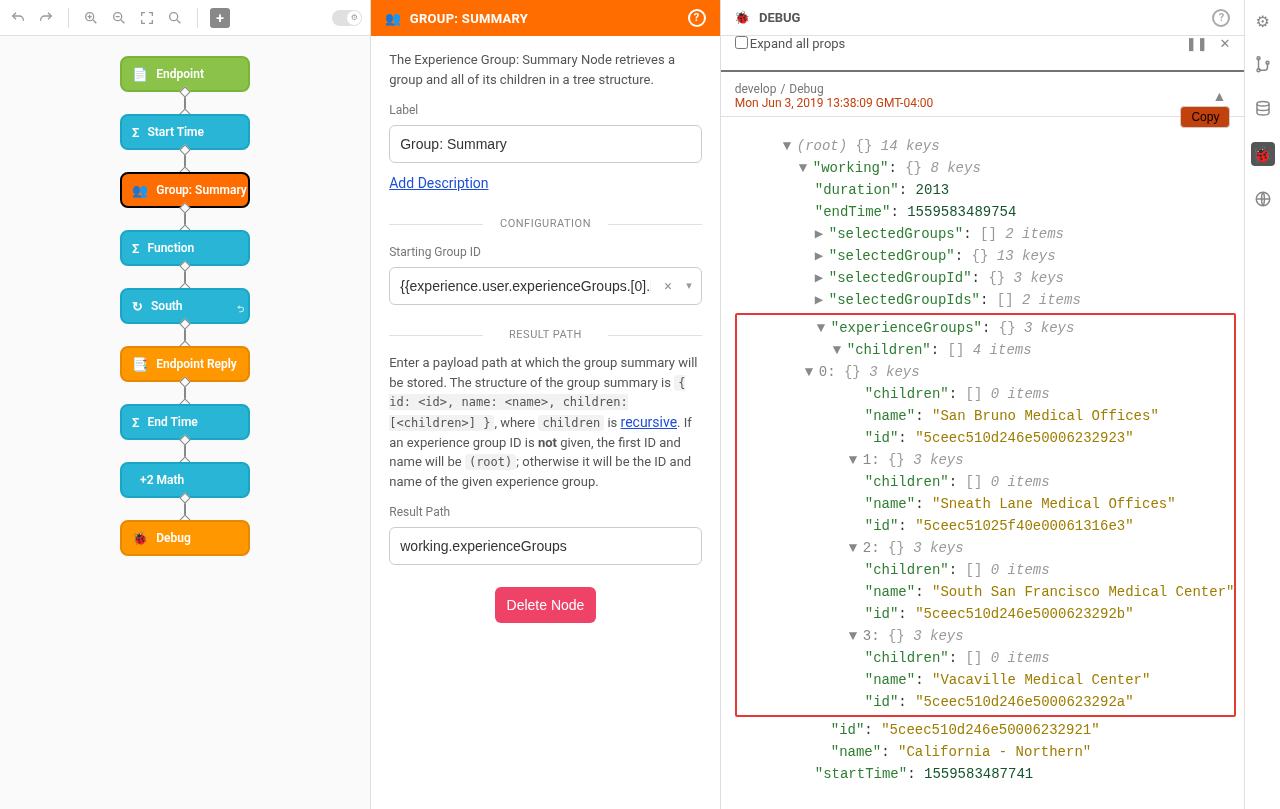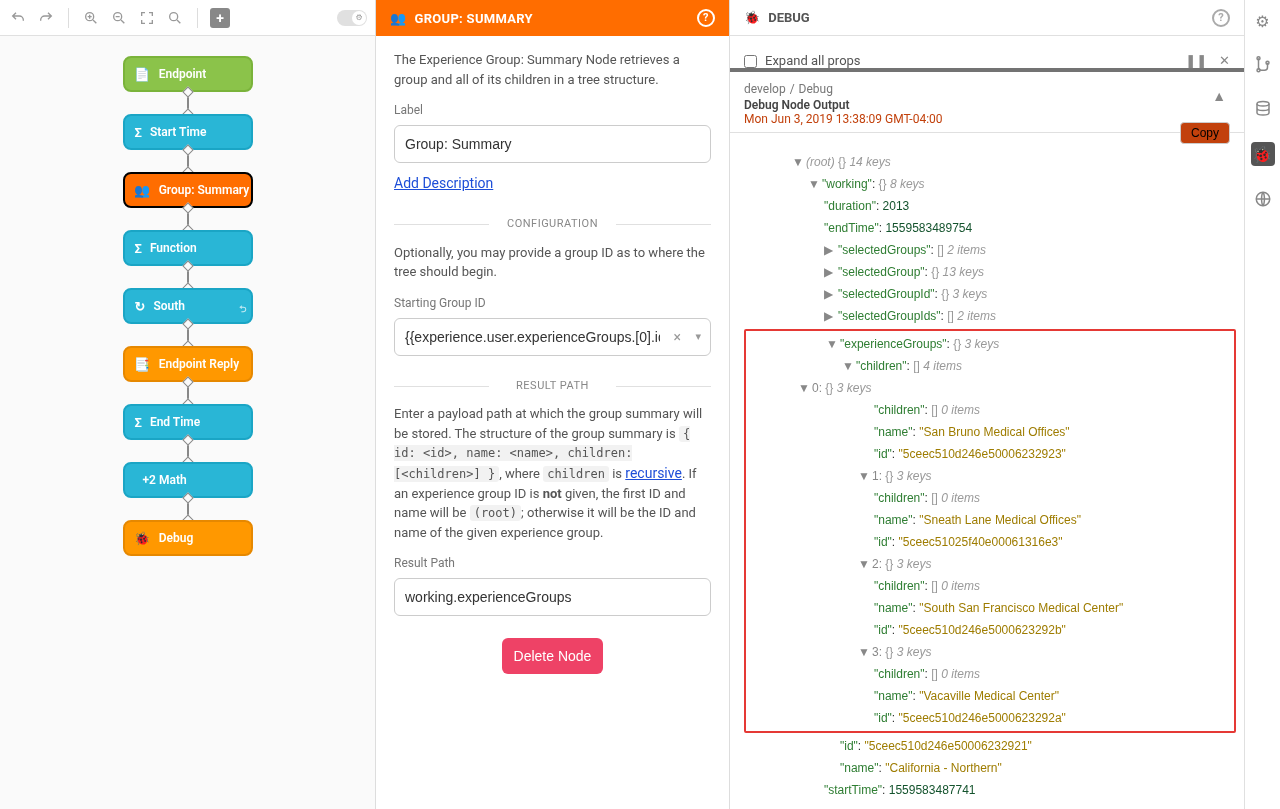"Expand all props" .right-sub { align-items: flex-end -> flex-start; border-bottom: 4px solid #737373 -> 2px solid #737373; gap: 8px -> 2px }
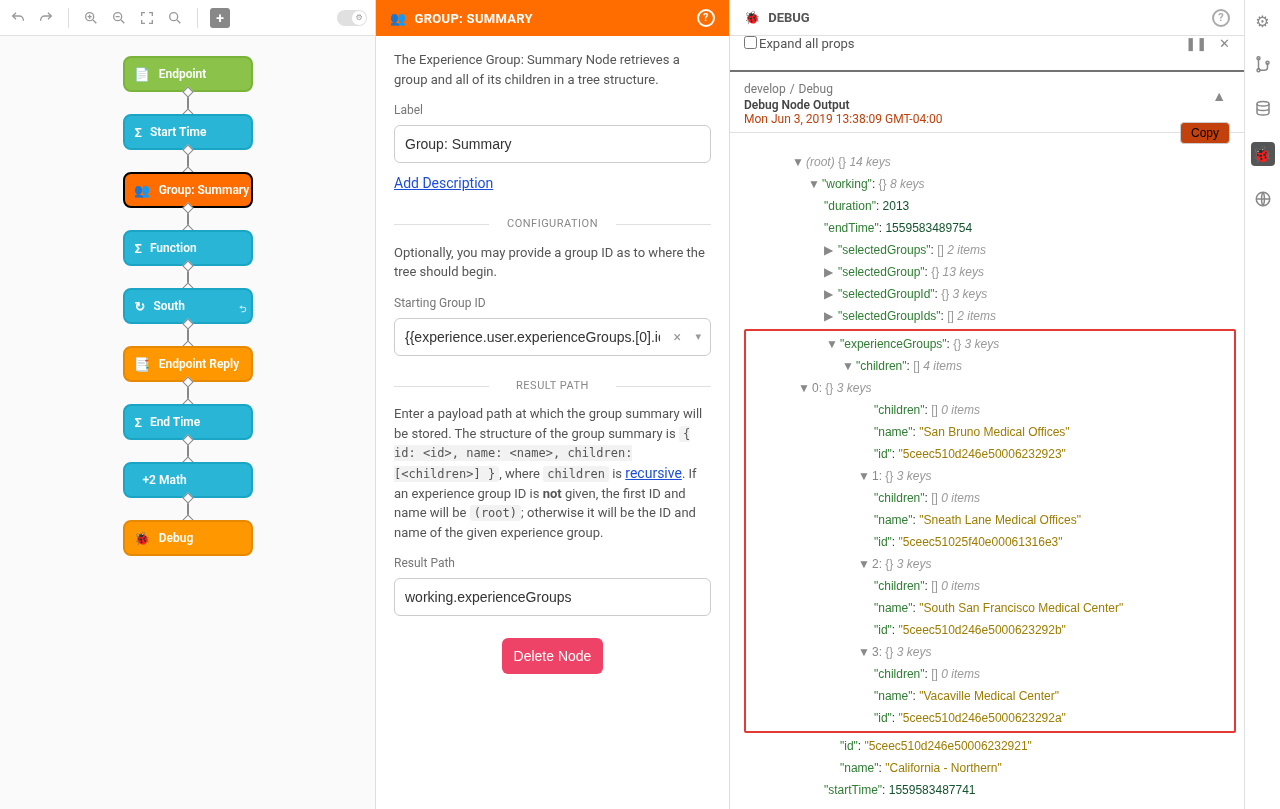"Debug Node Output" div.meta-title { html: <div>Debug Node Output</div> -> none }
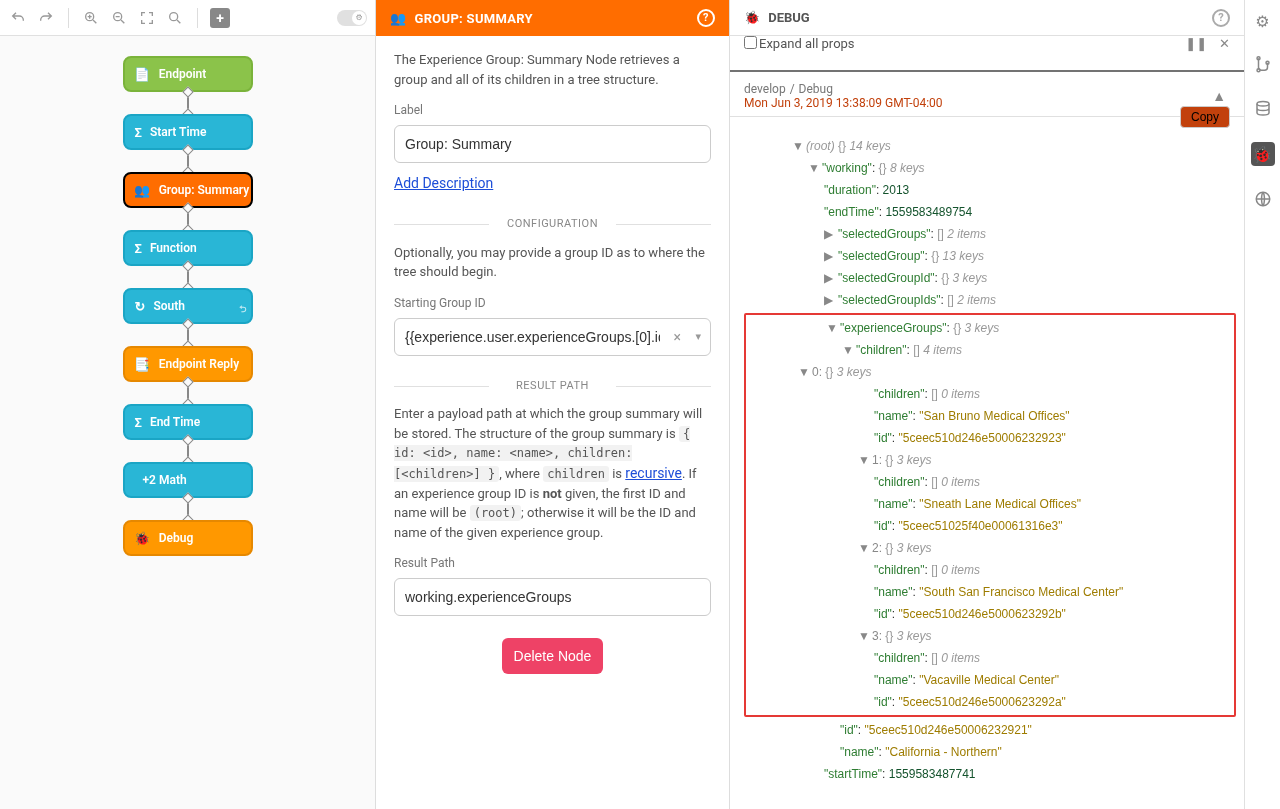"▼ (root) {} 14 keys" .tree { font-family: Liberation Sans, sans-serif -> Liberation Mono, monospace; font-size: 12px -> 14px }
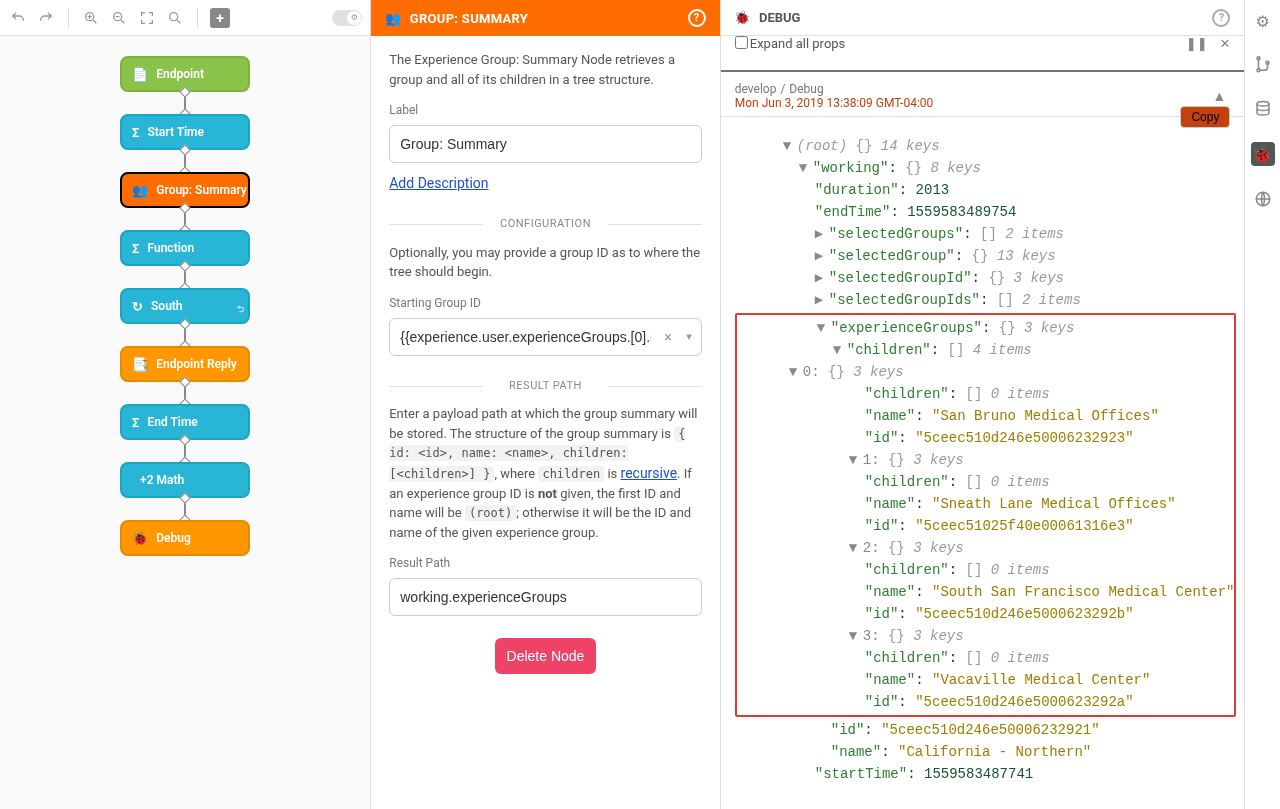"Optionally, you may provide a" p { html: <p>Optionally, you may provide a group ID as to where the tree should begin.</p> -> none }
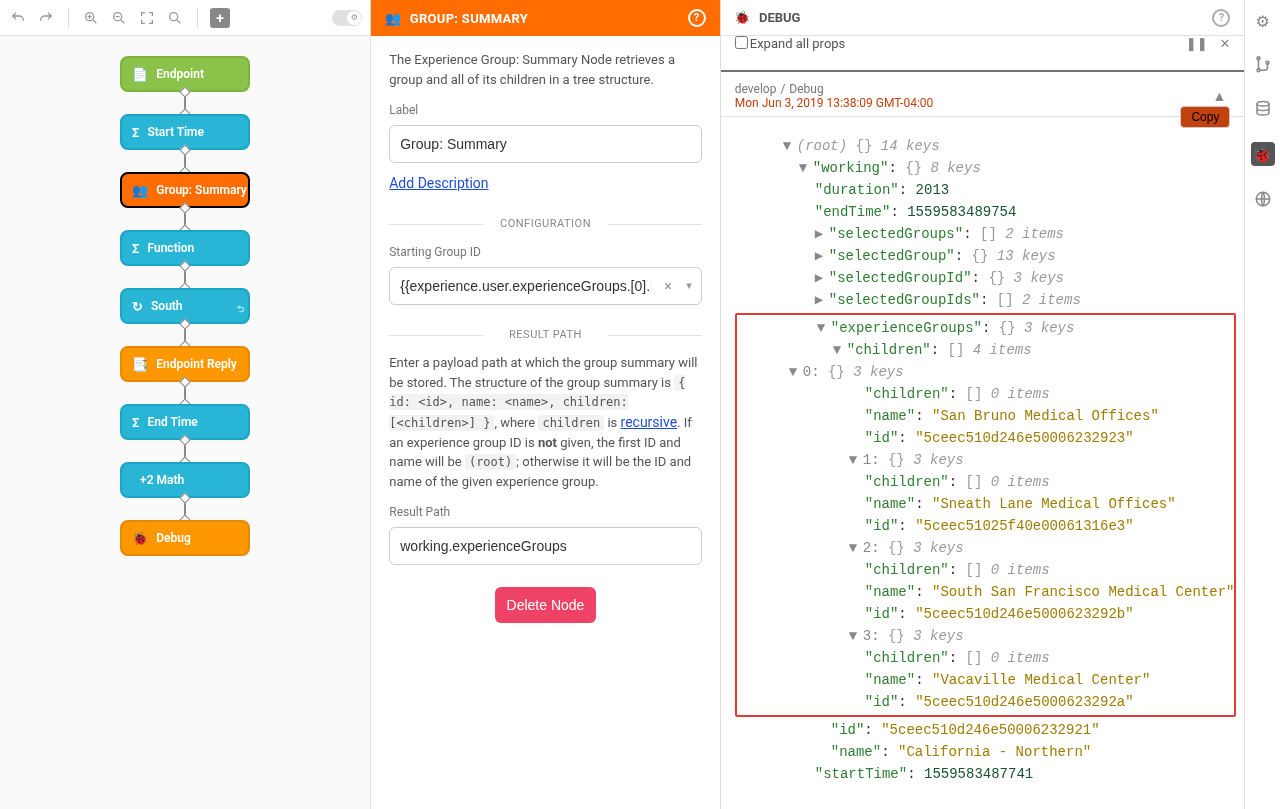"▼ 0: {} 3 keys" div.row { padding-left: 52px -> 68px }
